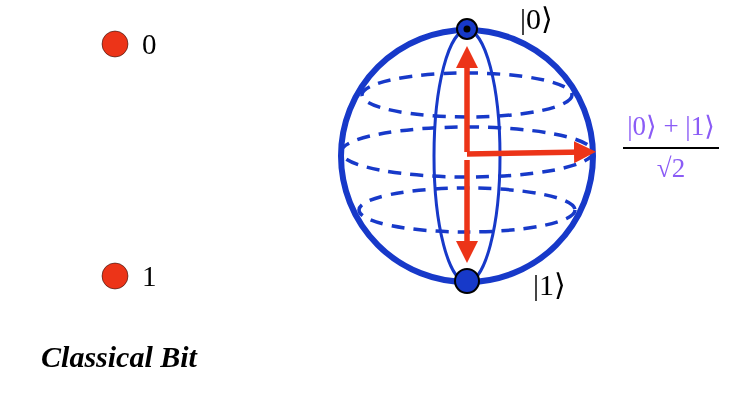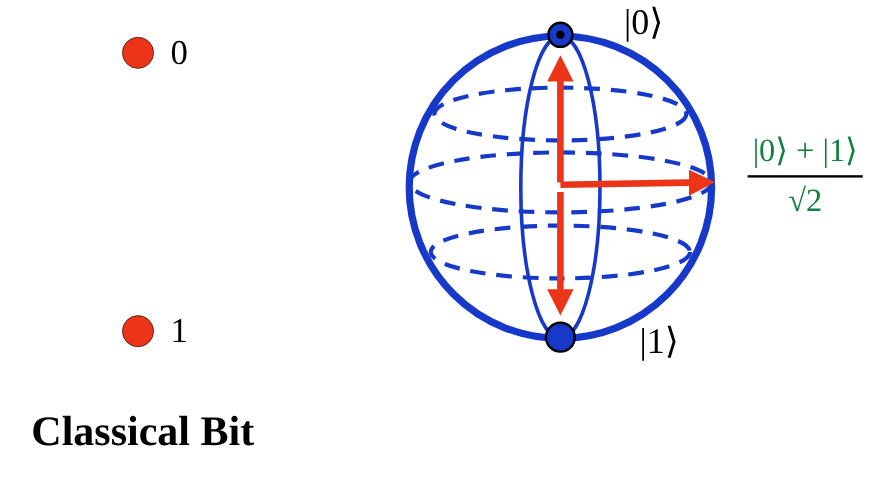"|0⟩ + |1⟩" .fraction { color: #15803d -> #8b5cf6 }
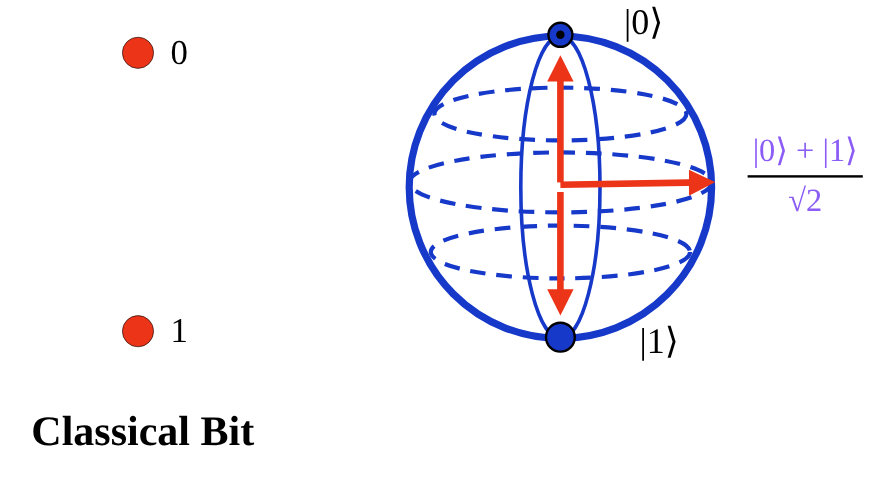"Classical Bit" .caption { font-size: 35px -> 30px; font-style: none -> italic }
